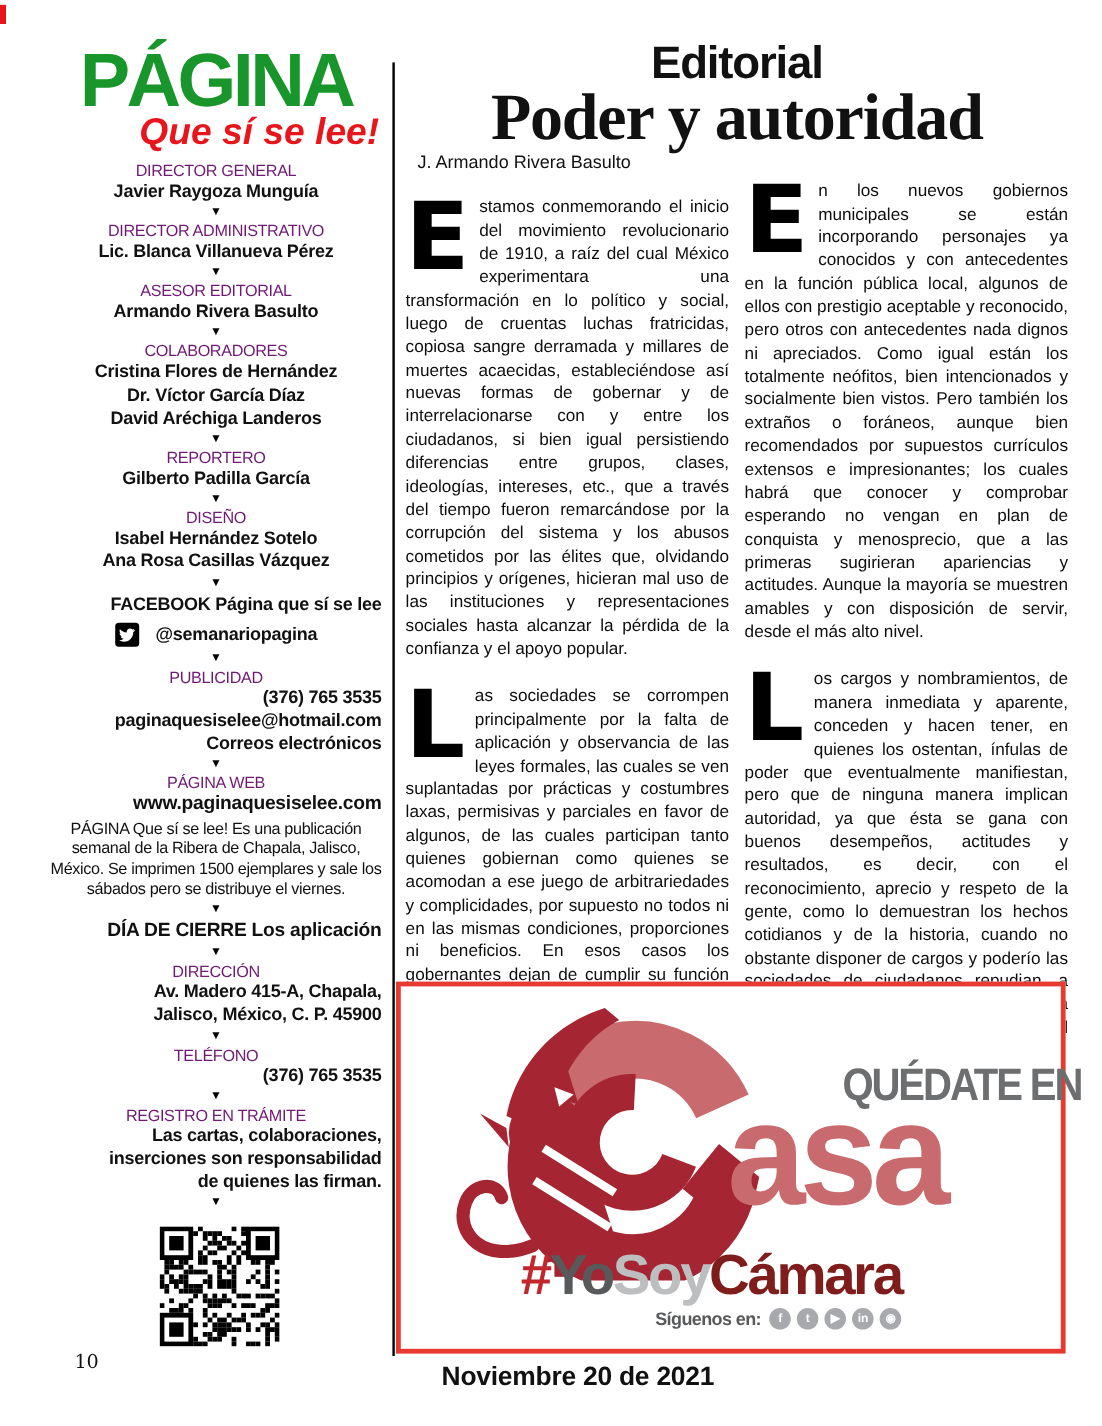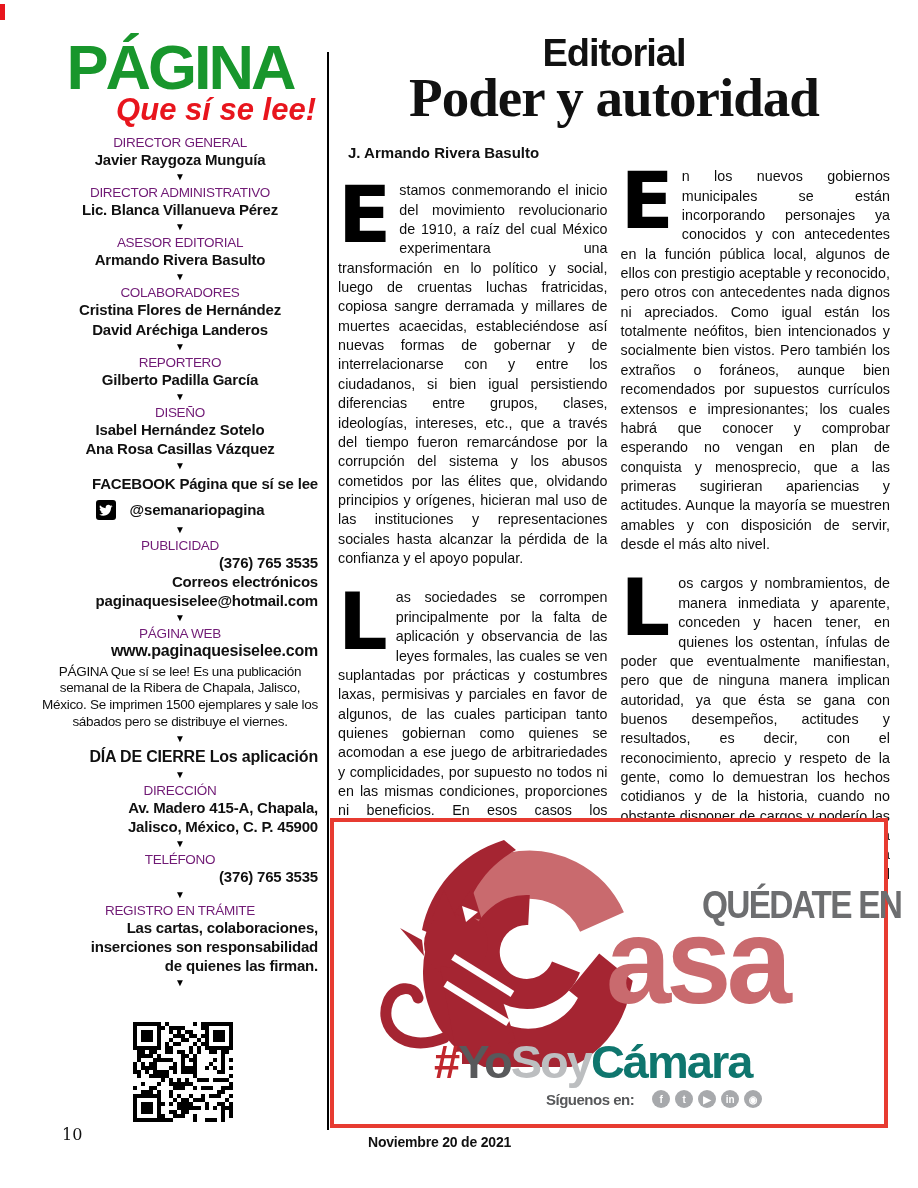"J. Armando Rivera Basulto" .byline { font-weight: bold -> normal; margin: 20px 0 6px 10px -> 3px 0 6px 10px }
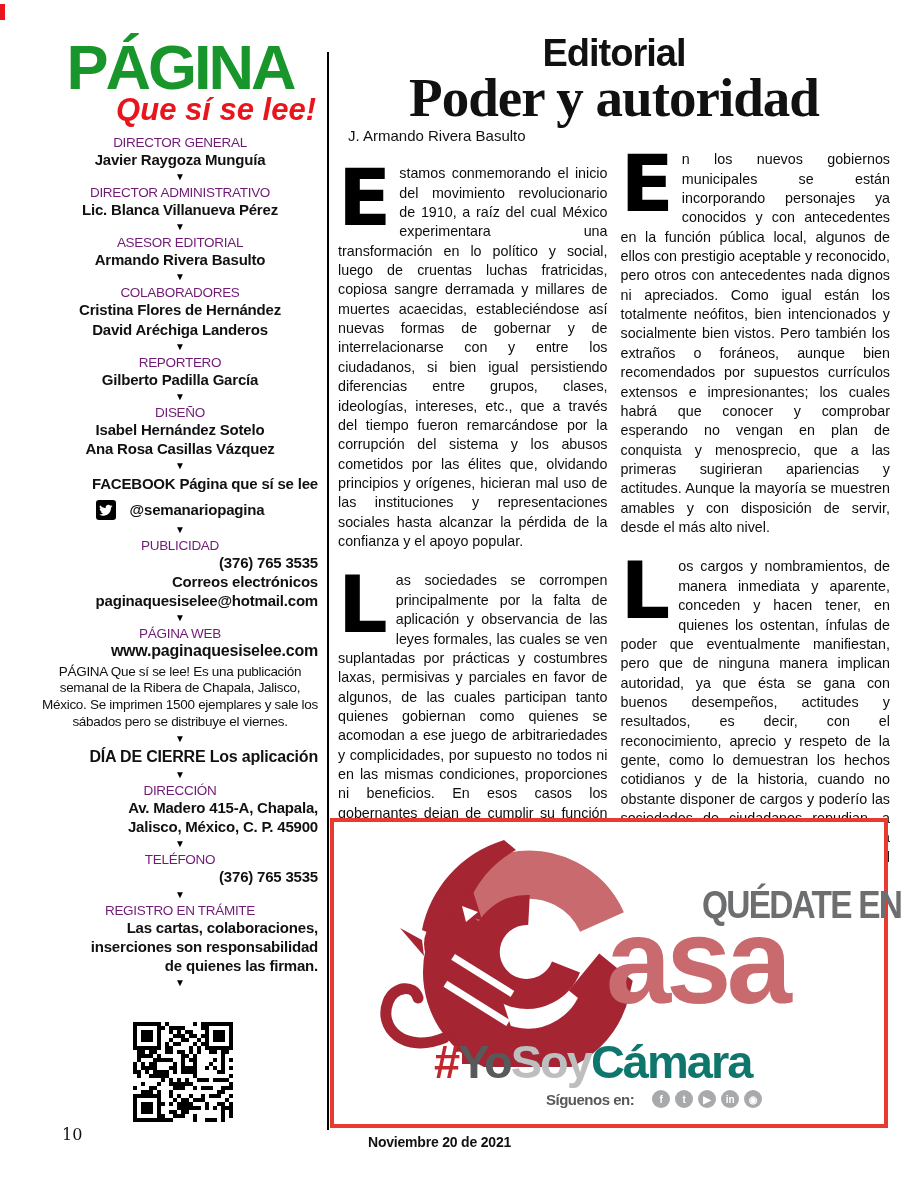"Dr. Víctor García Díaz" div.mast-name { html: none -> <div>Dr. Víctor García Díaz</div> }
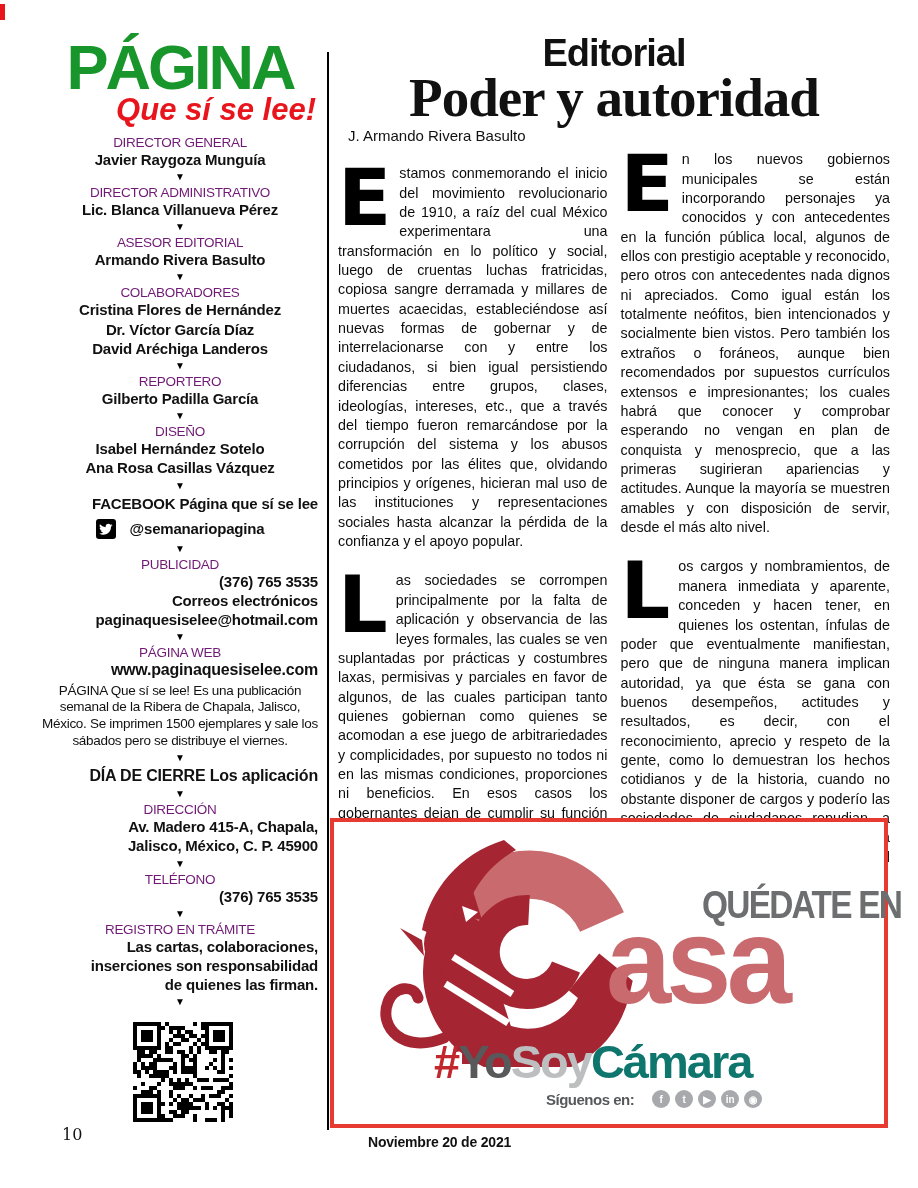"Correos electrónicos" div.mast-bold { order: before "paginaquesiselee@hotmail.com" -> after "paginaquesiselee@hotmail.com" }
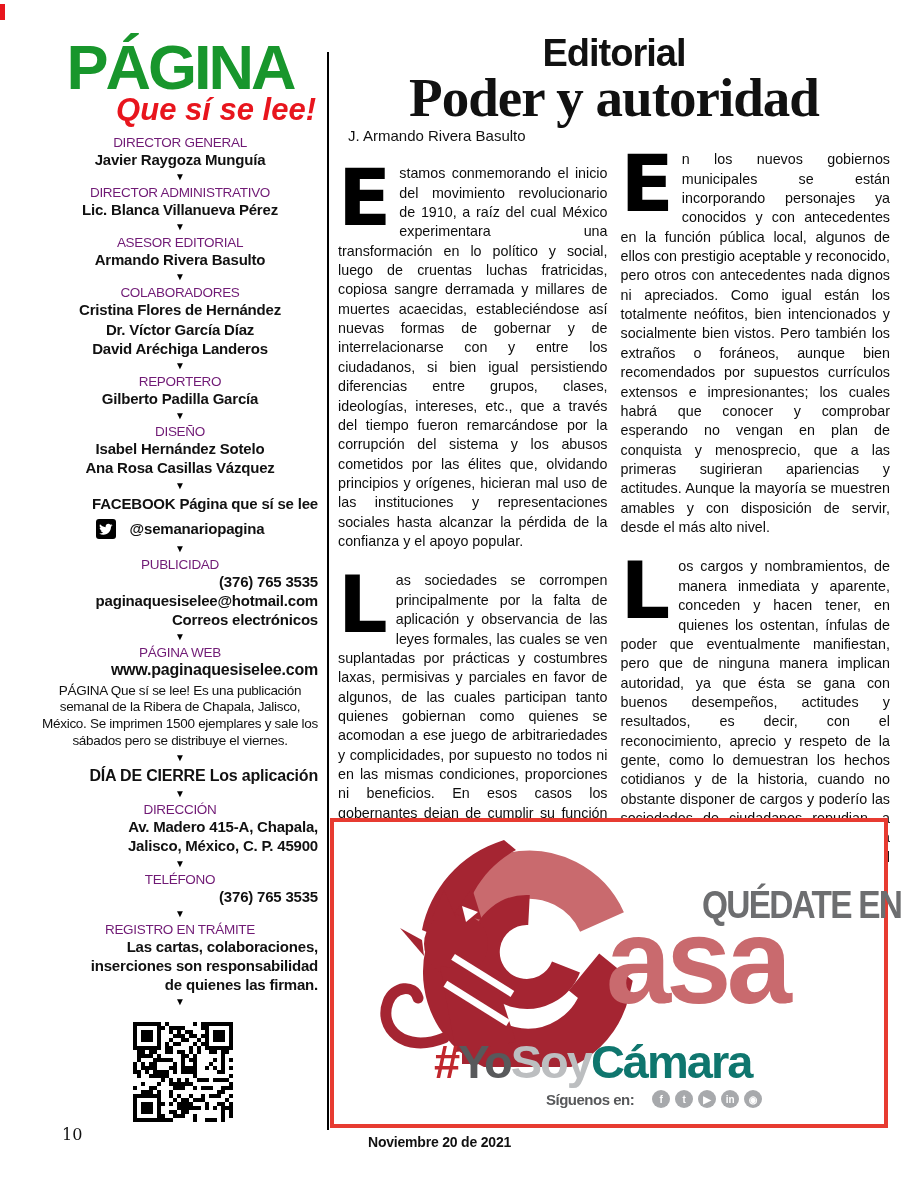"Cámara" span { color: #0f766e -> #7f1d1d }
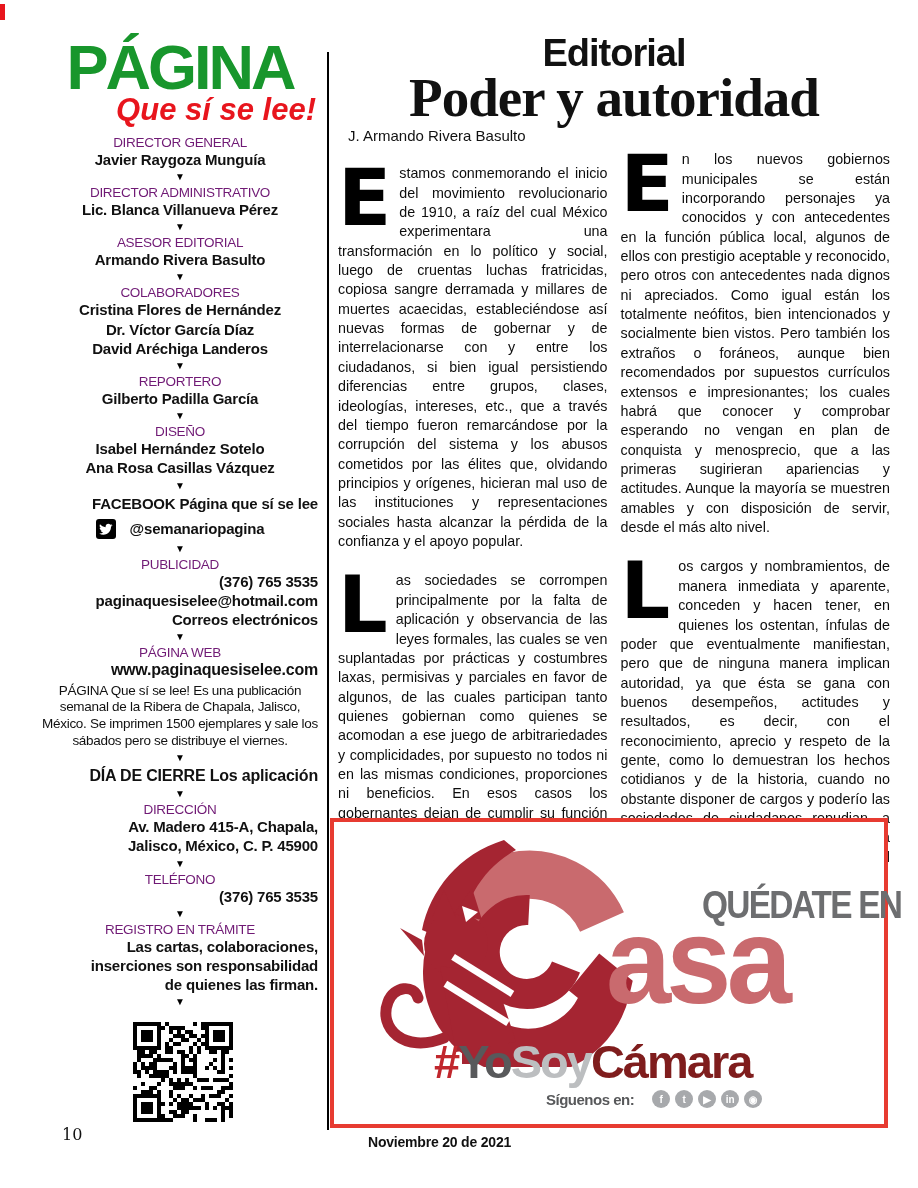"Síguenos en:" .ad-follow { gap: 18px -> 7px }
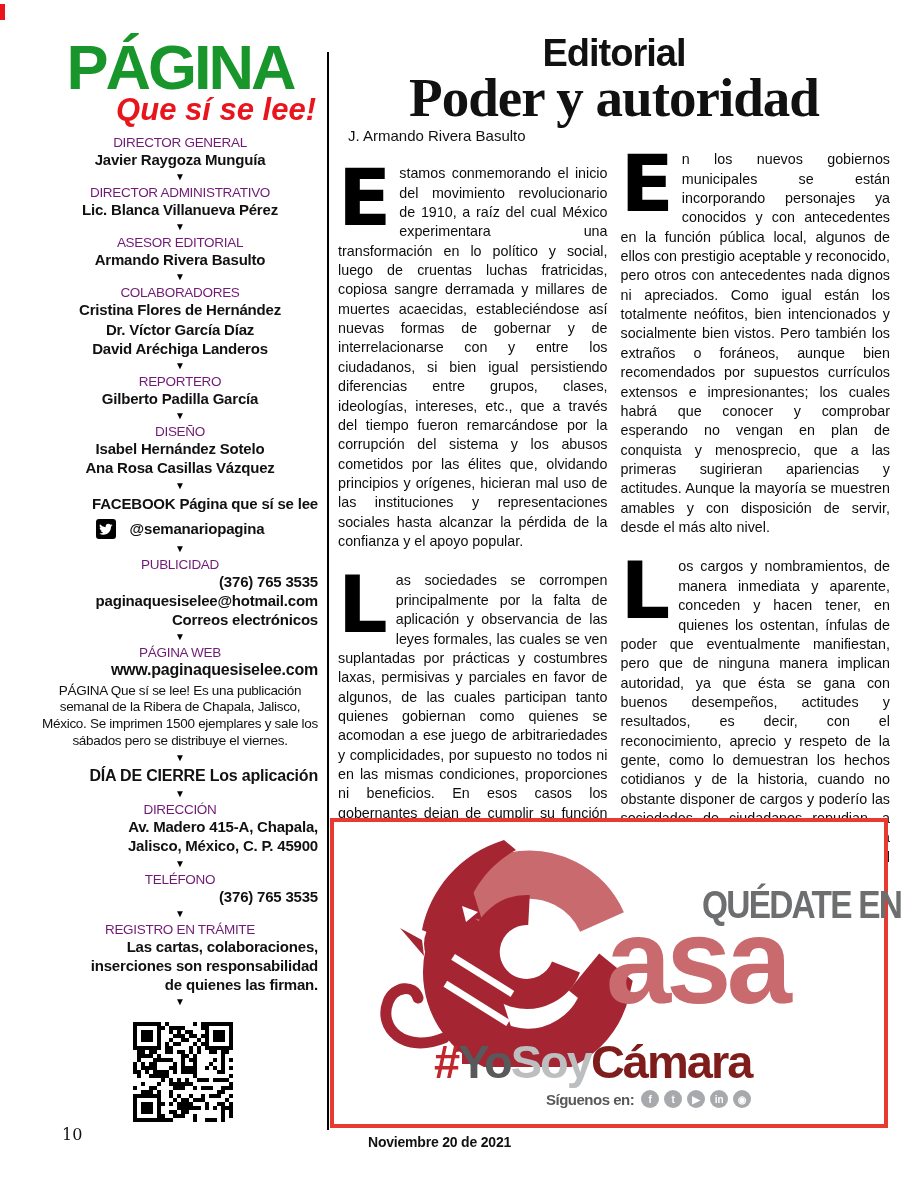"Noviembre 20 de 2021" .footer-date { font-size: 14px -> 22px }
